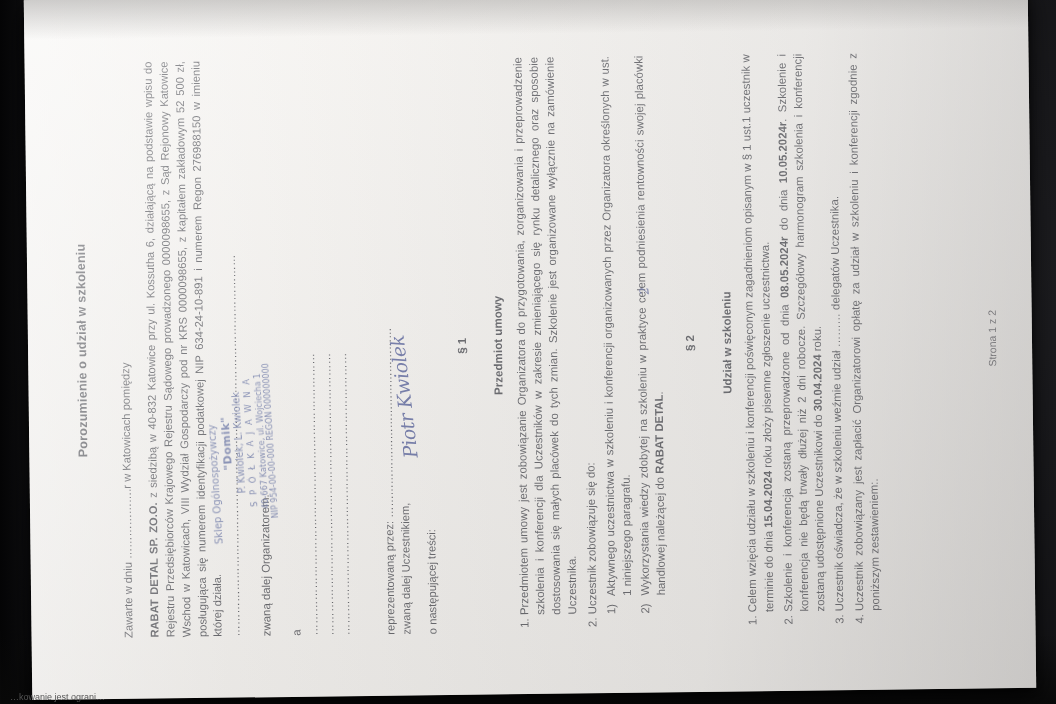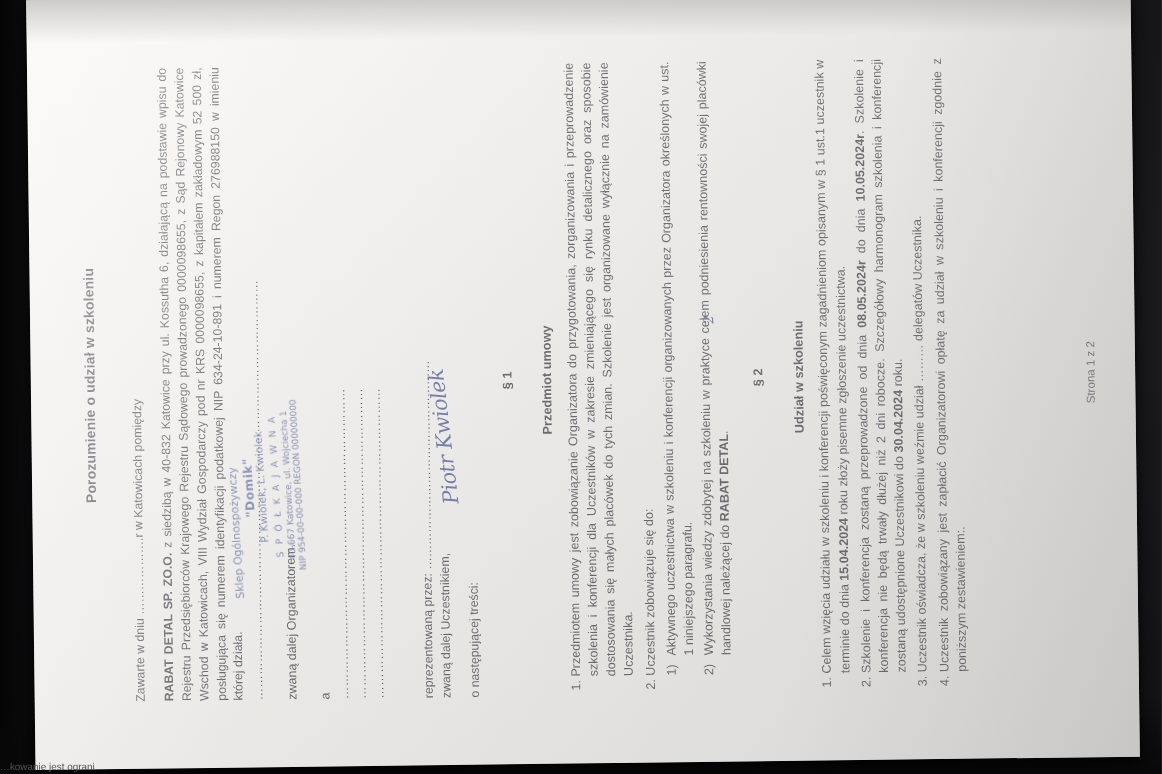"…kowanie jest ograni…" .bottom-note { left: 0 -> 10px }
